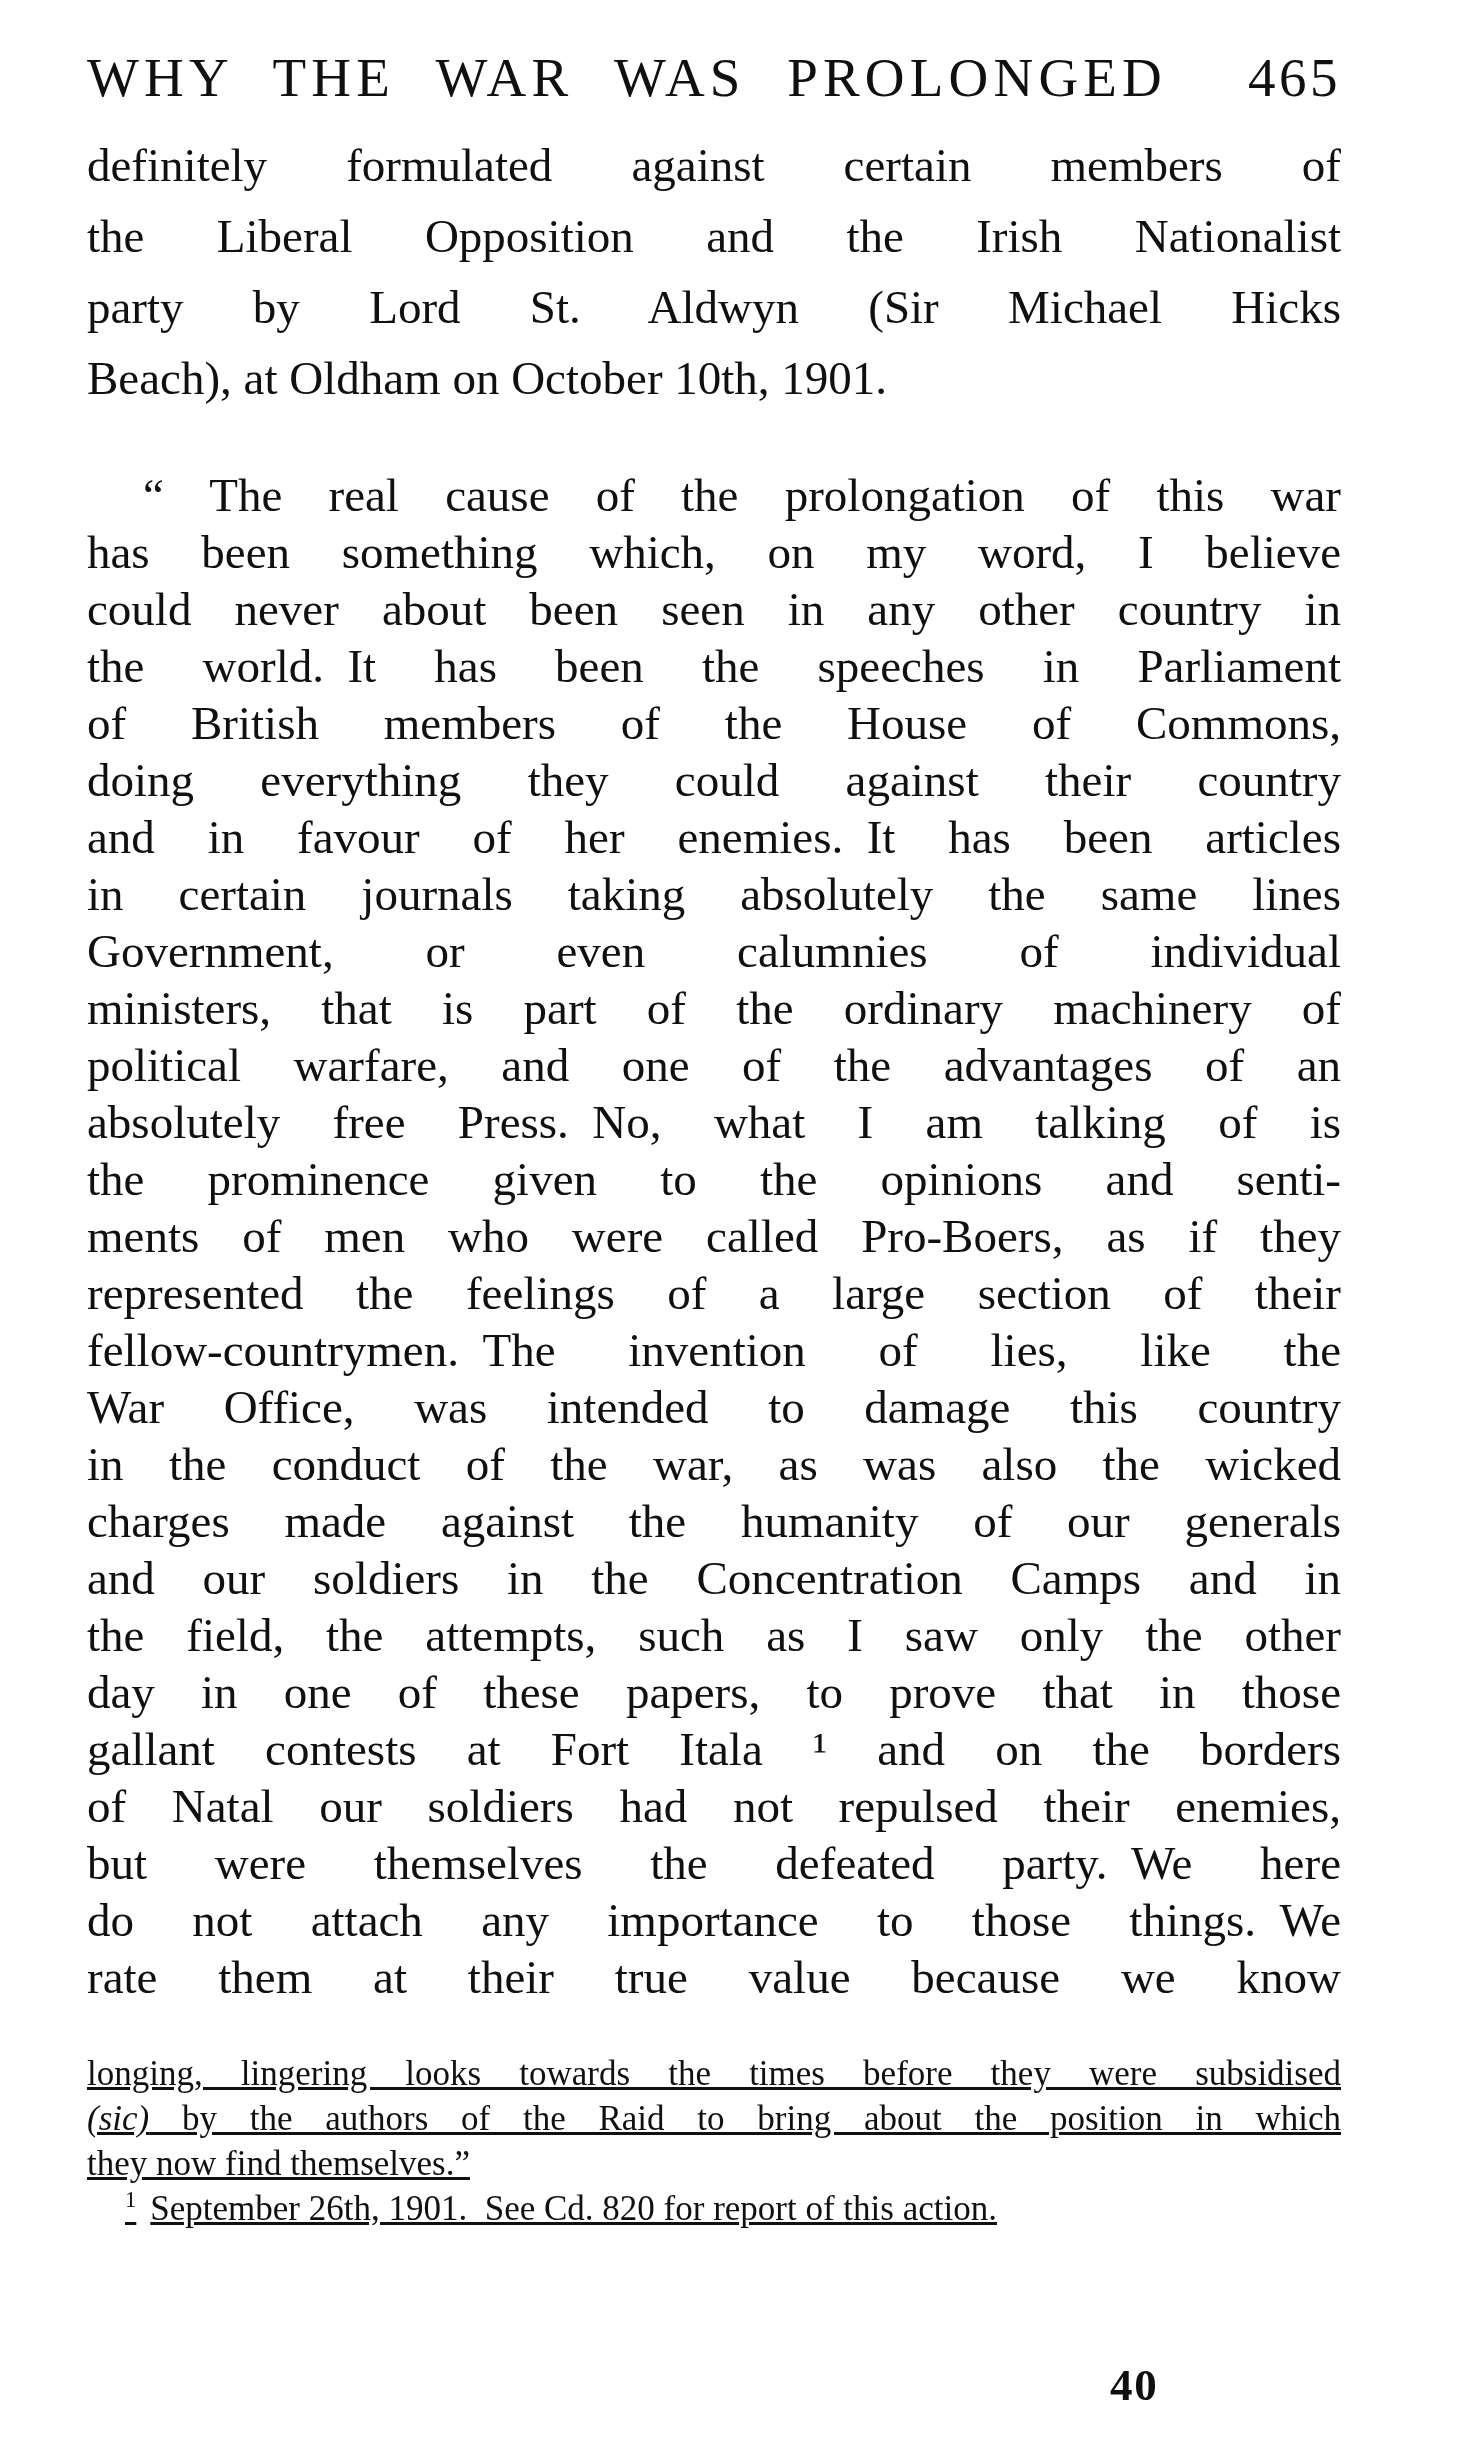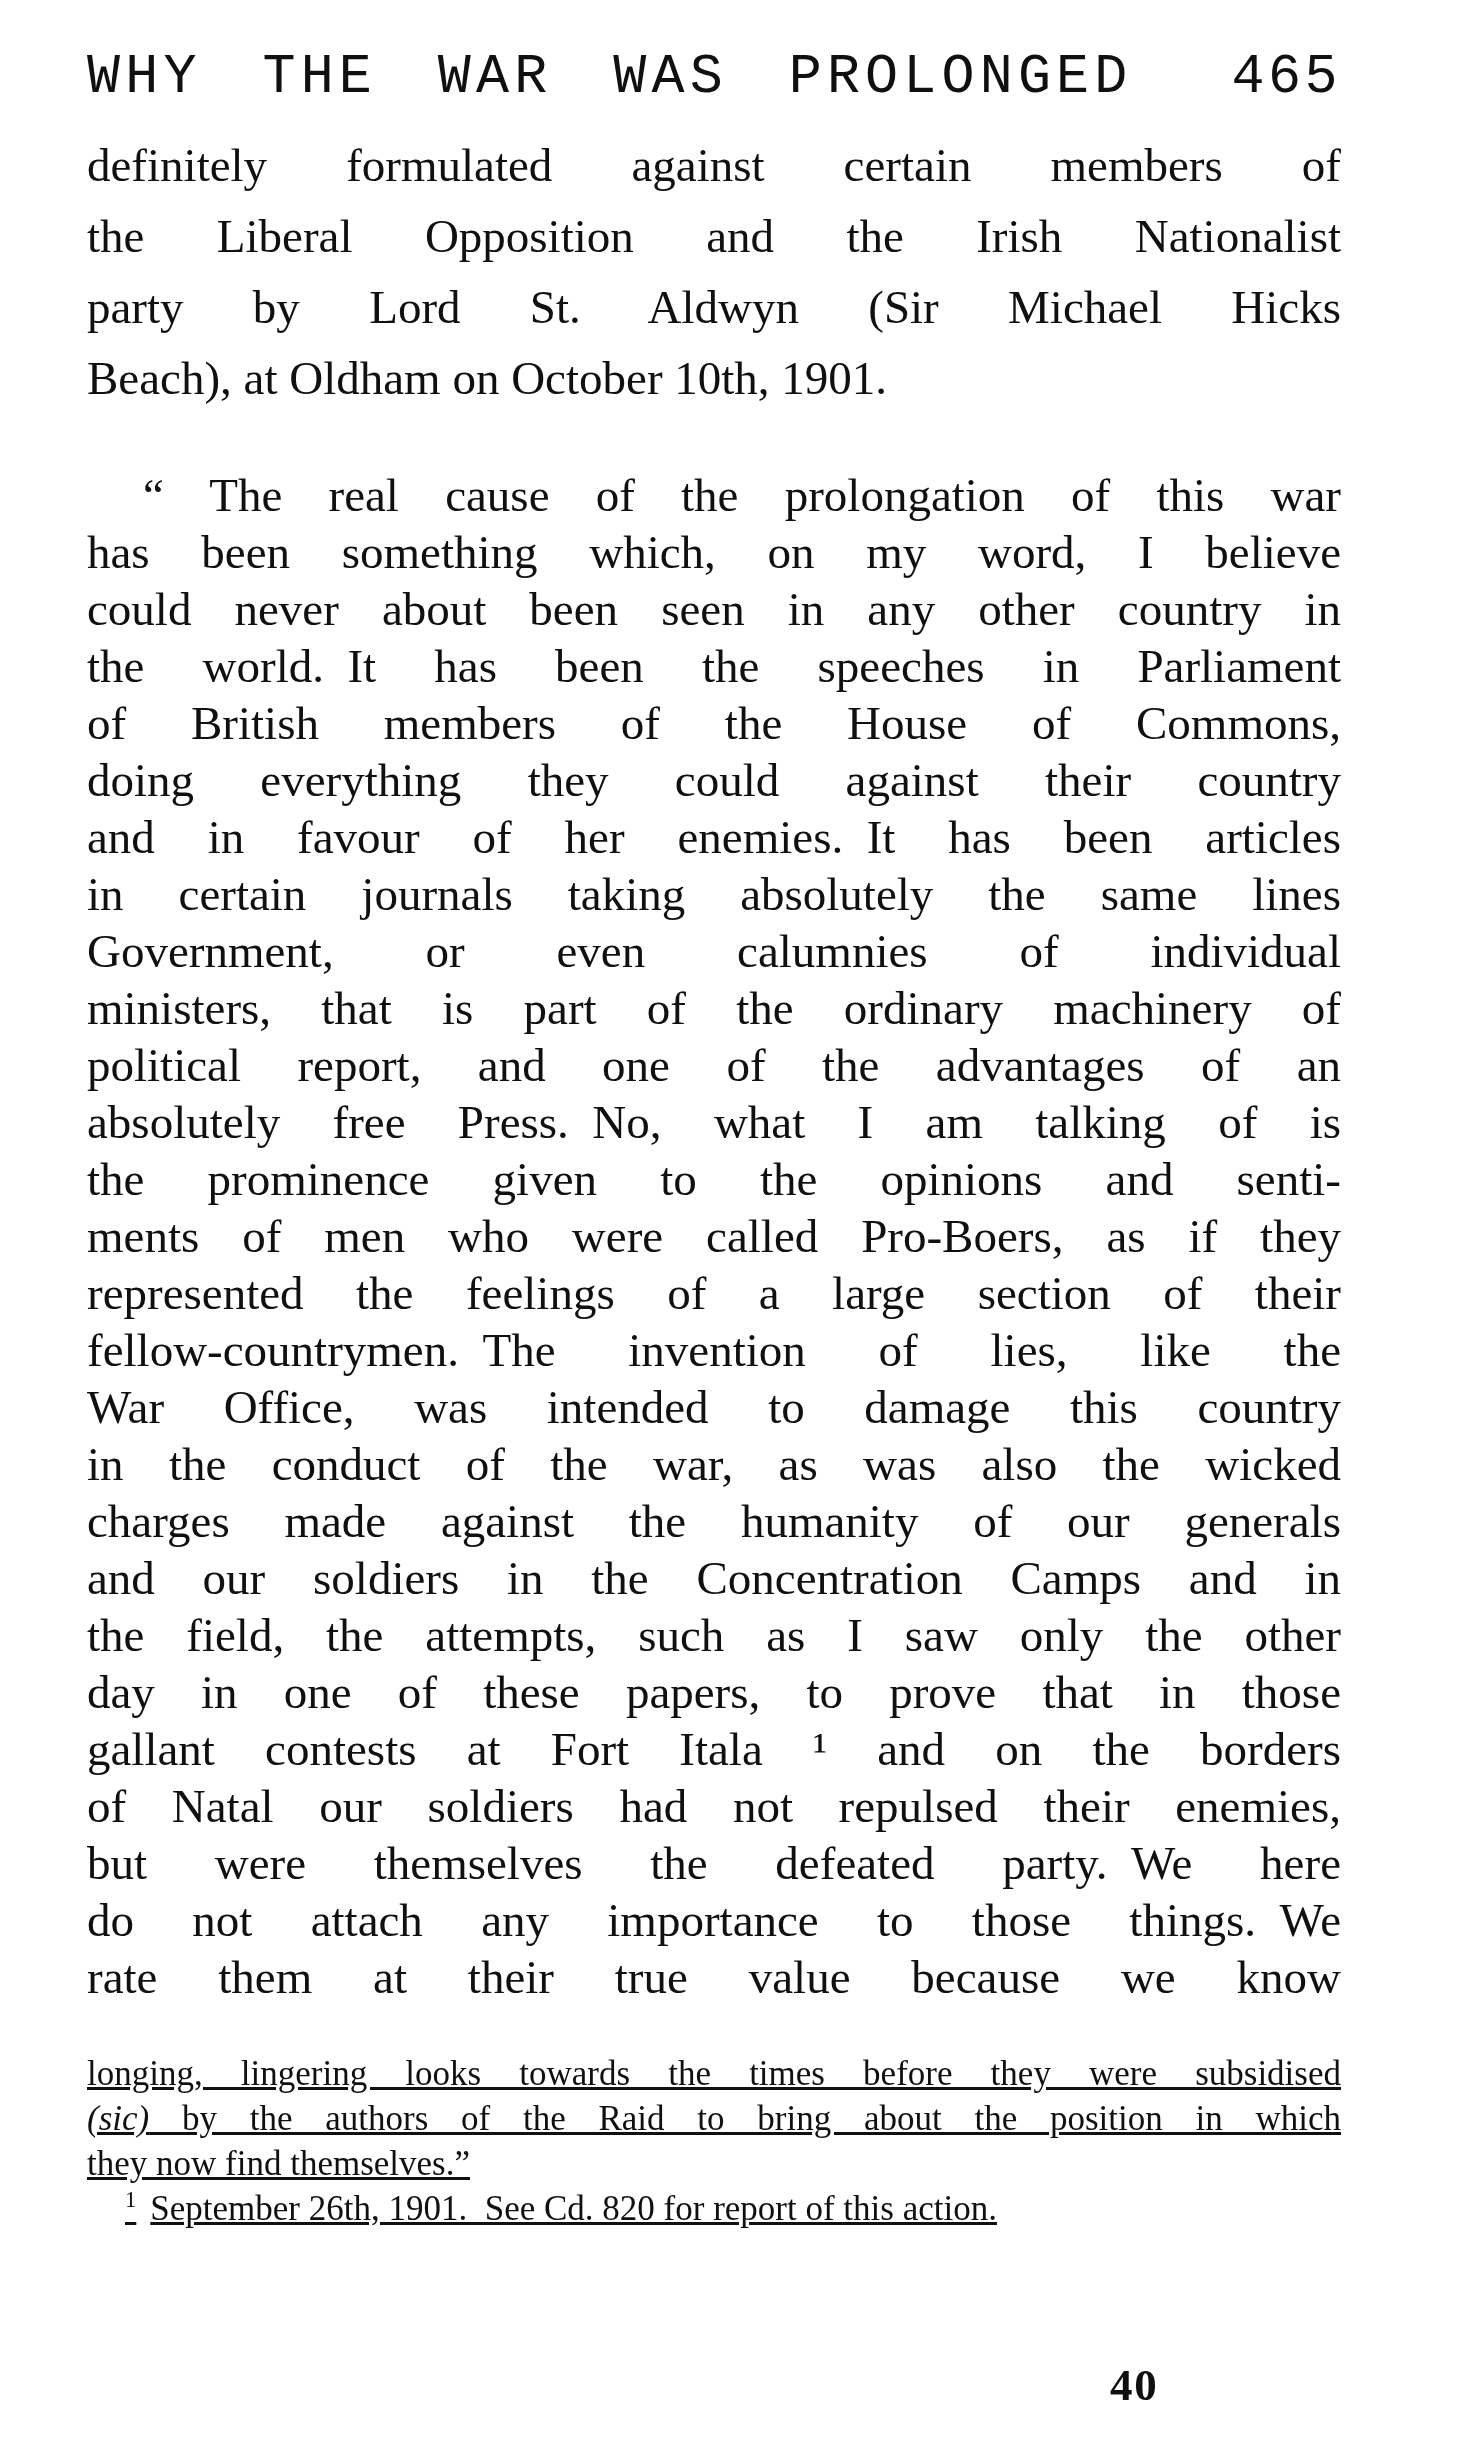"WHY THE WAR WAS PROLONGED" .running-head { font-family: Liberation Mono, monospace -> none }
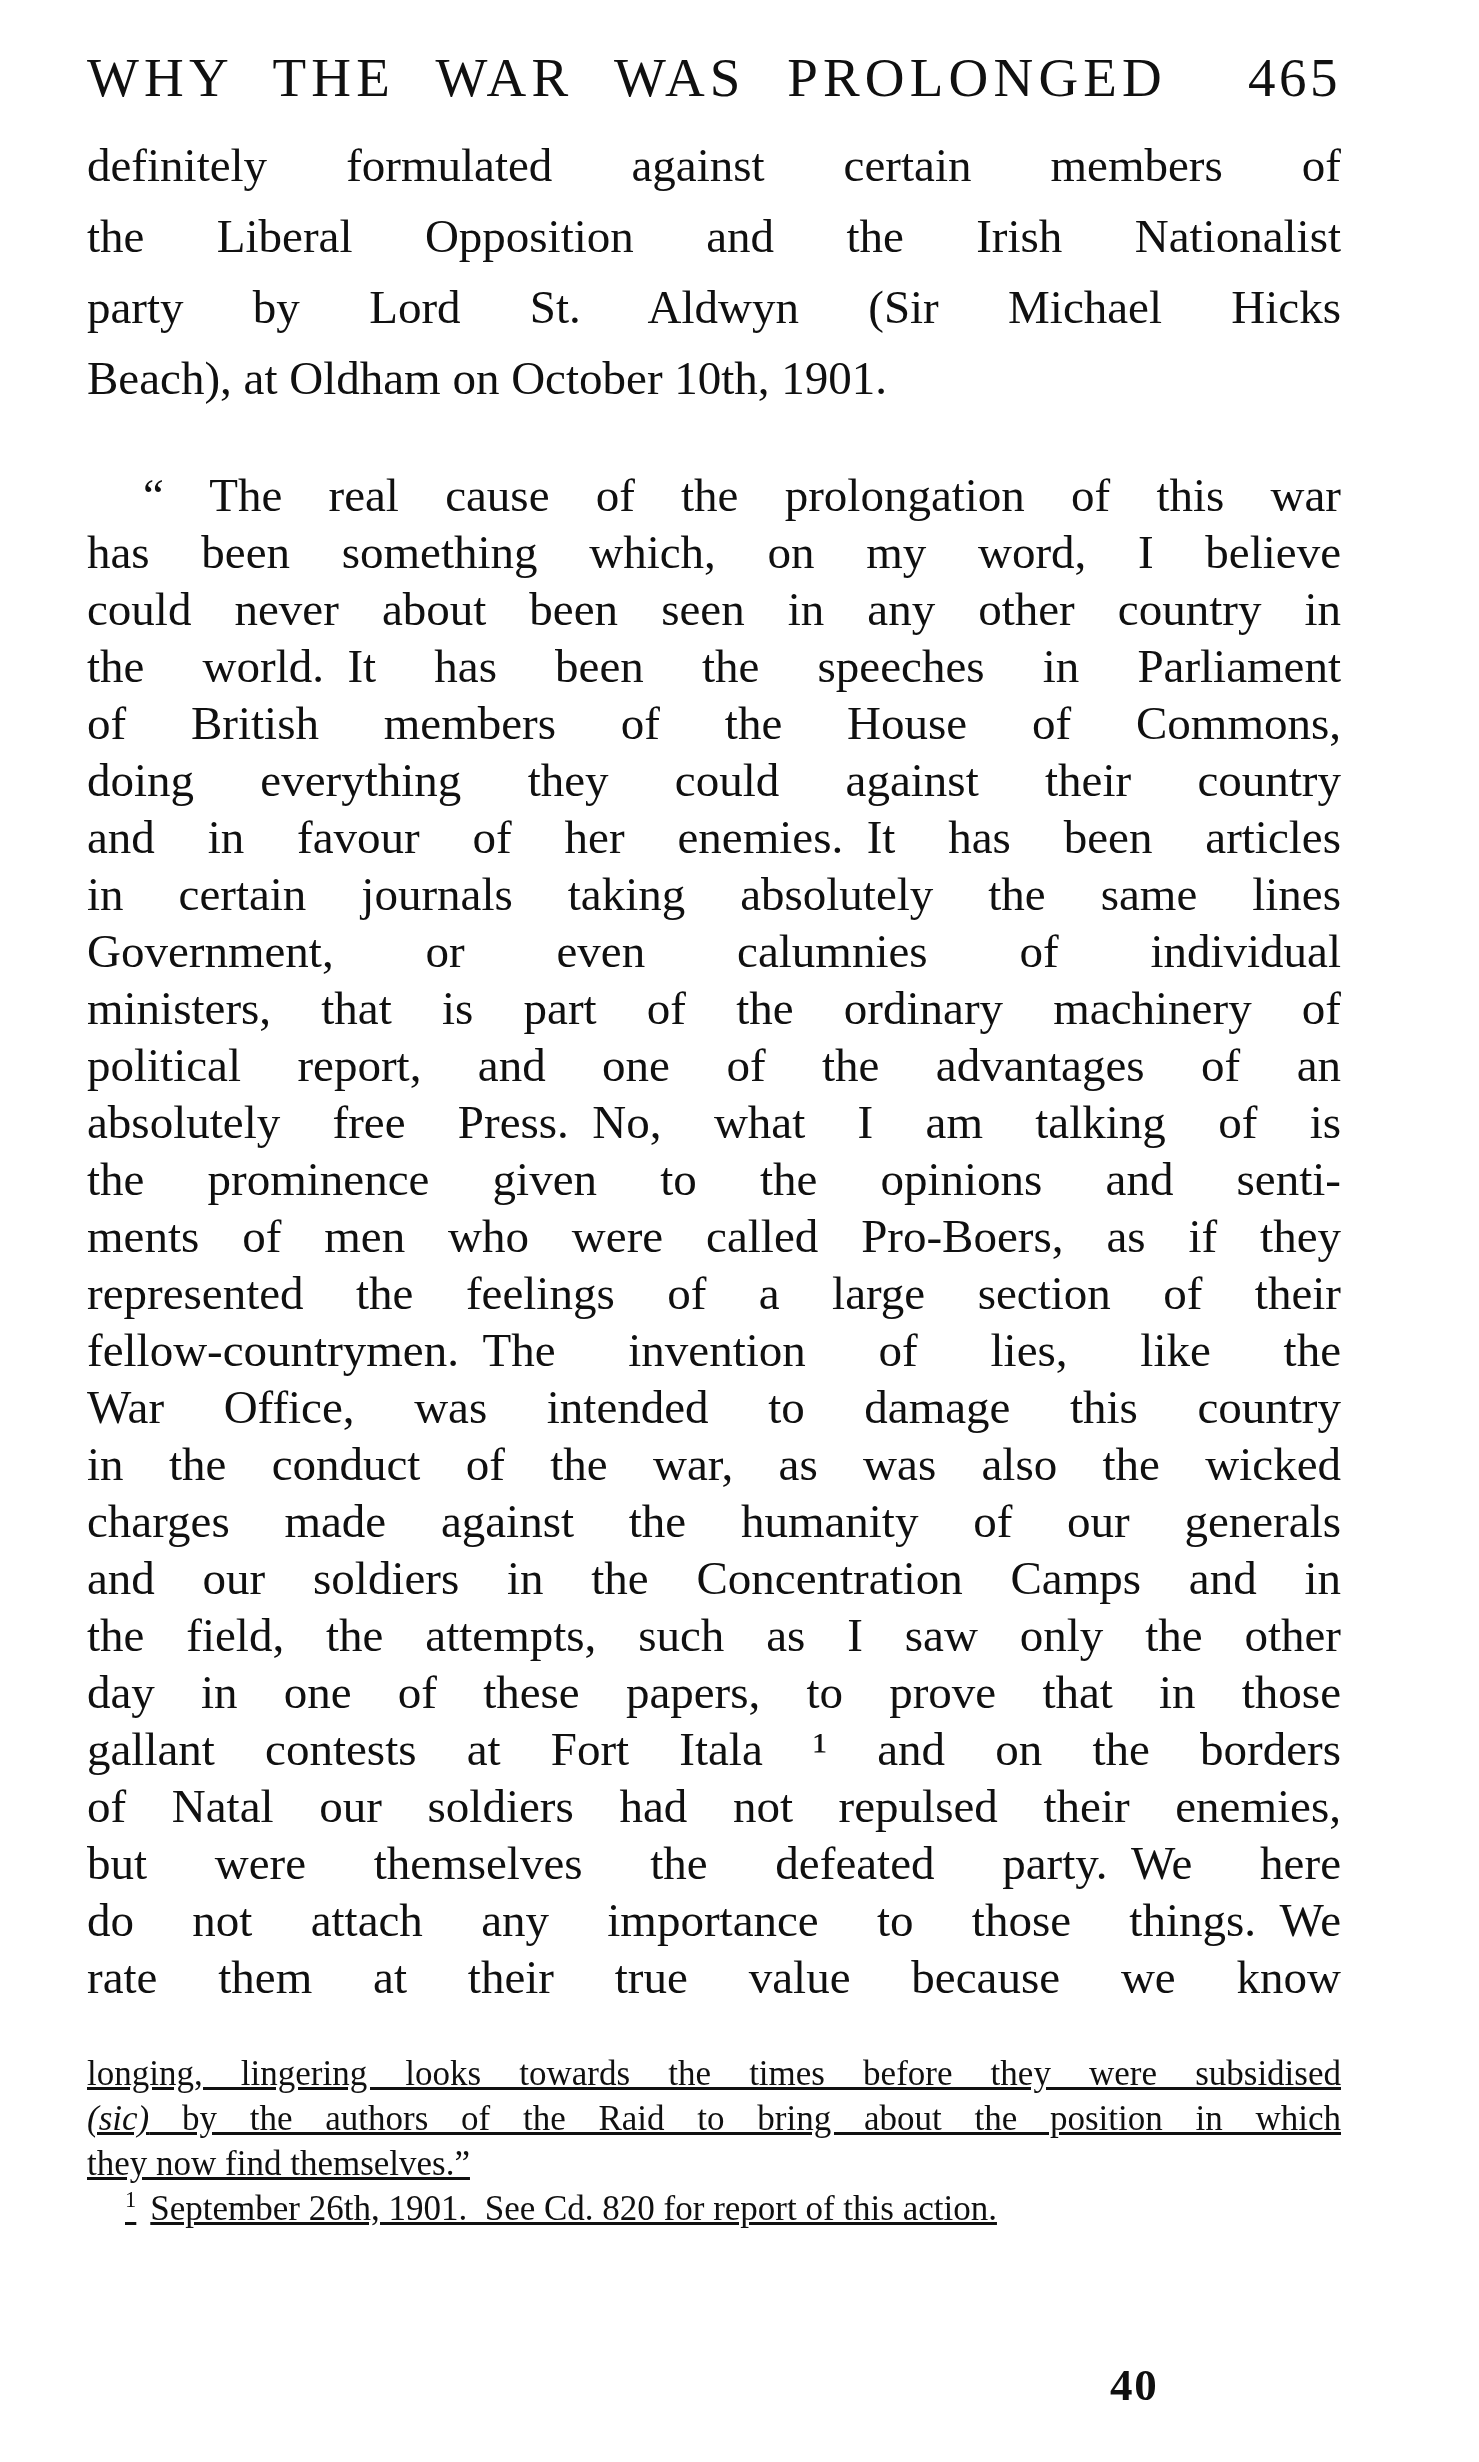"political report, and one of" div.line { text: report -> warfare }
